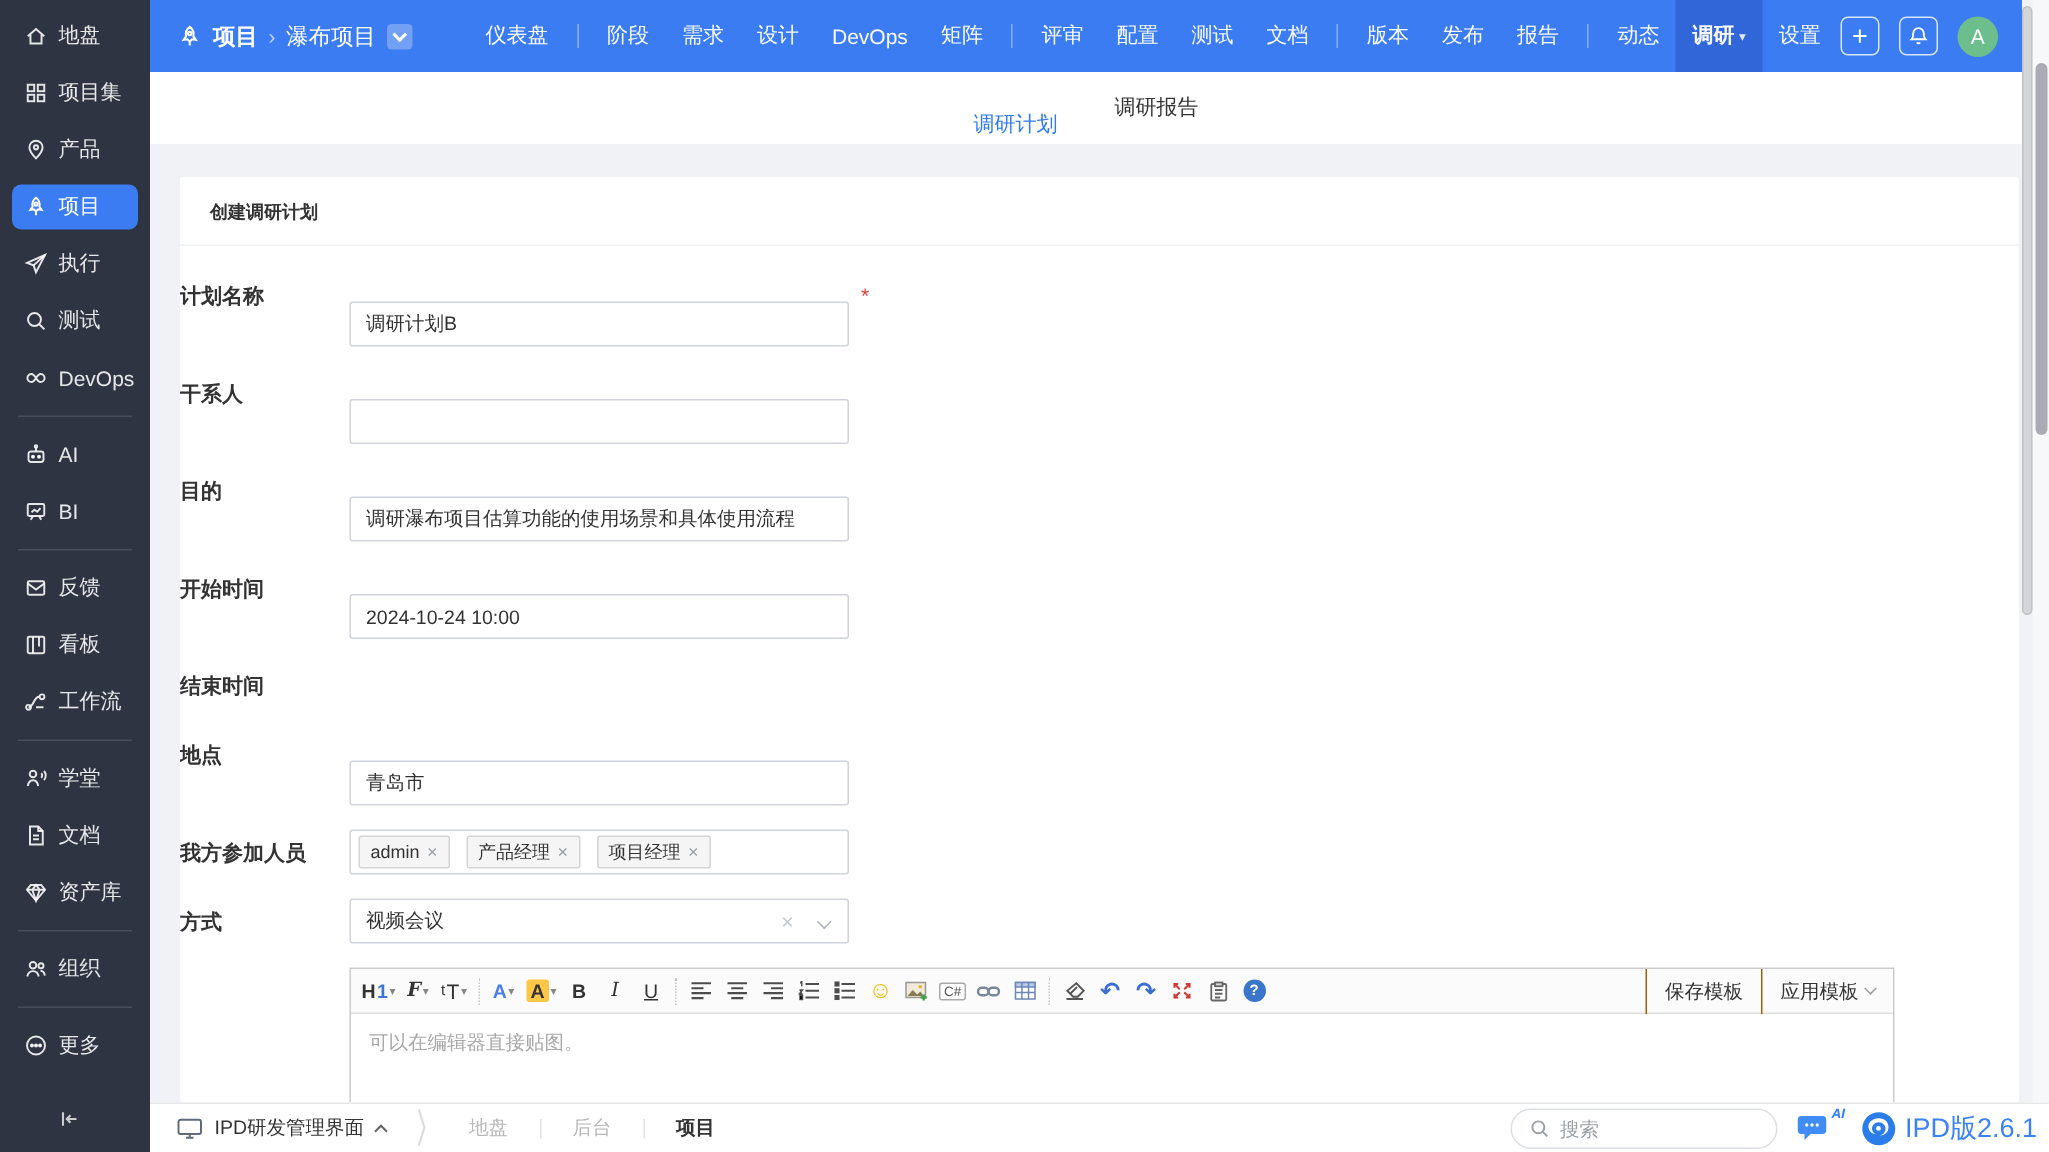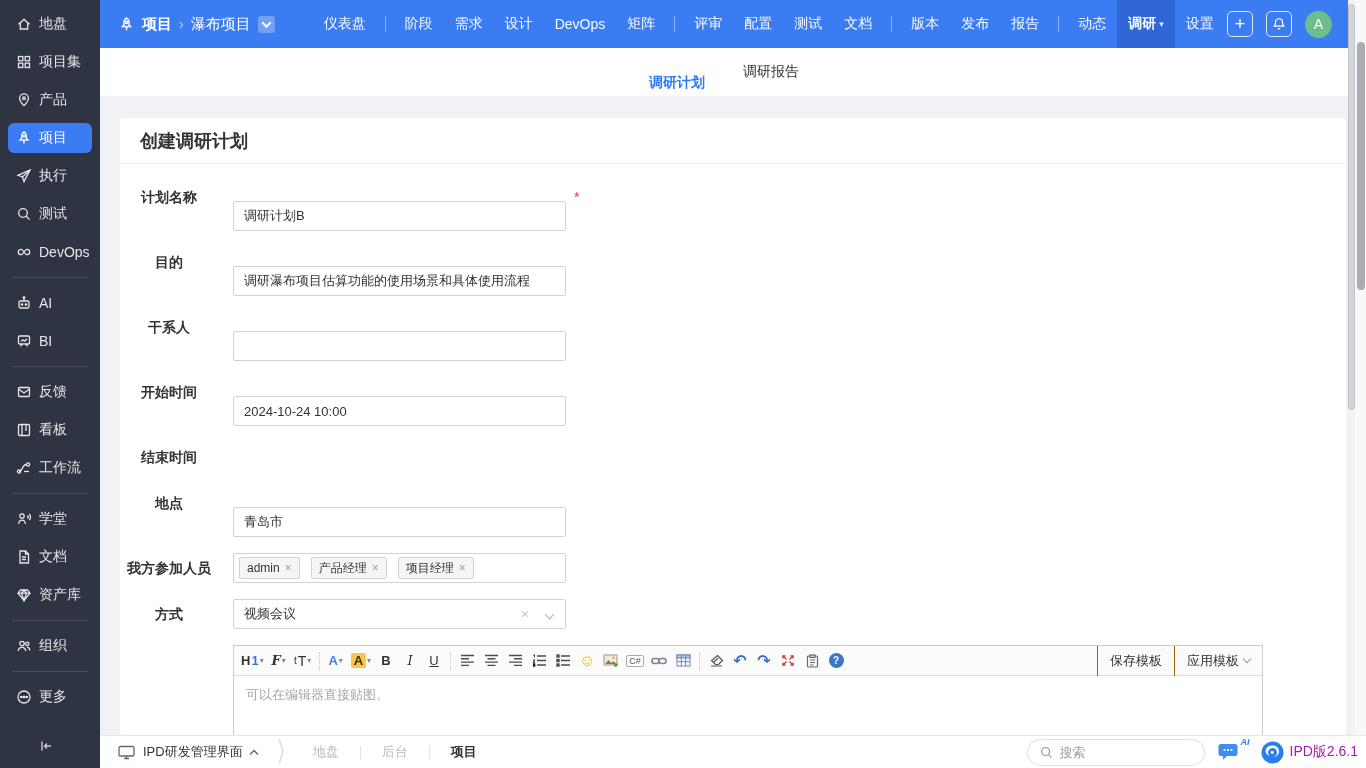"调研计划" .tab.active { font-weight: bold -> normal }
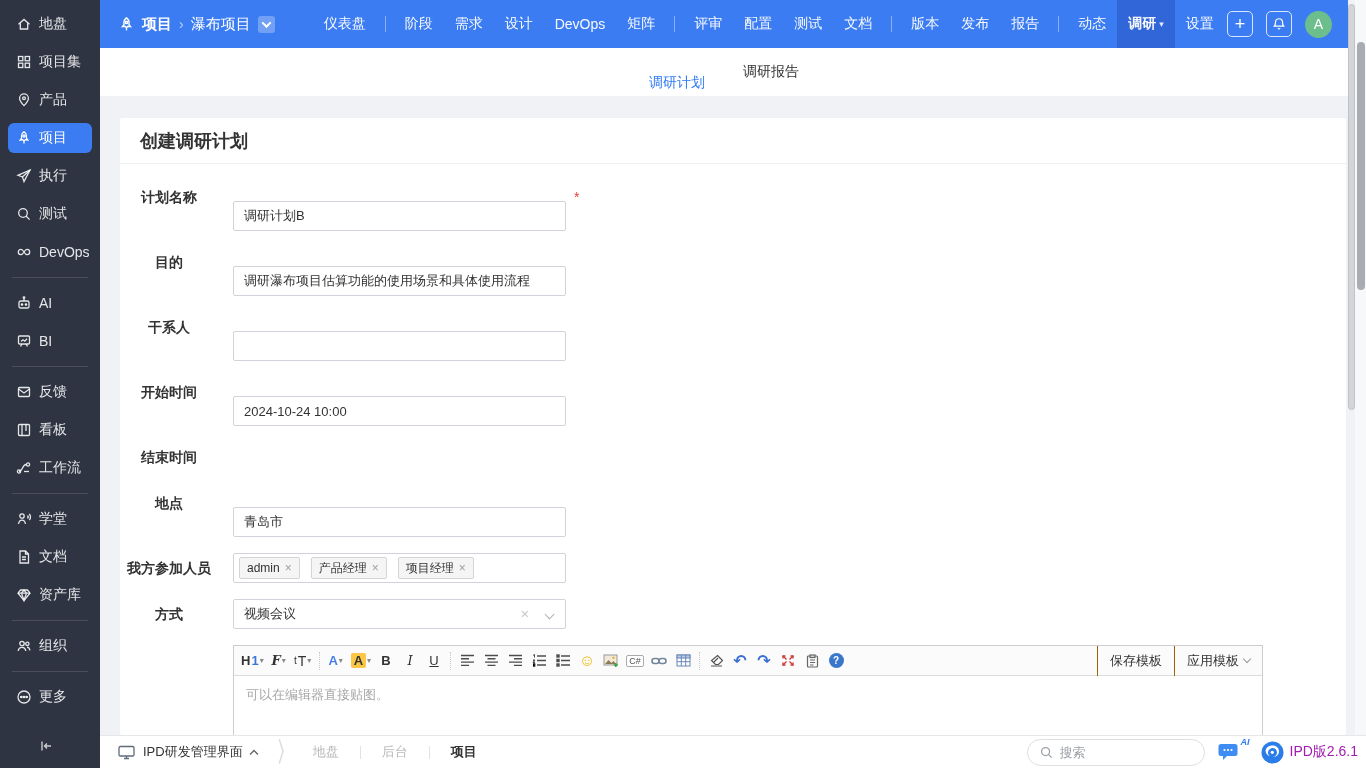"创建调研计划" .panel-hd { font-size: 18px -> 12px }
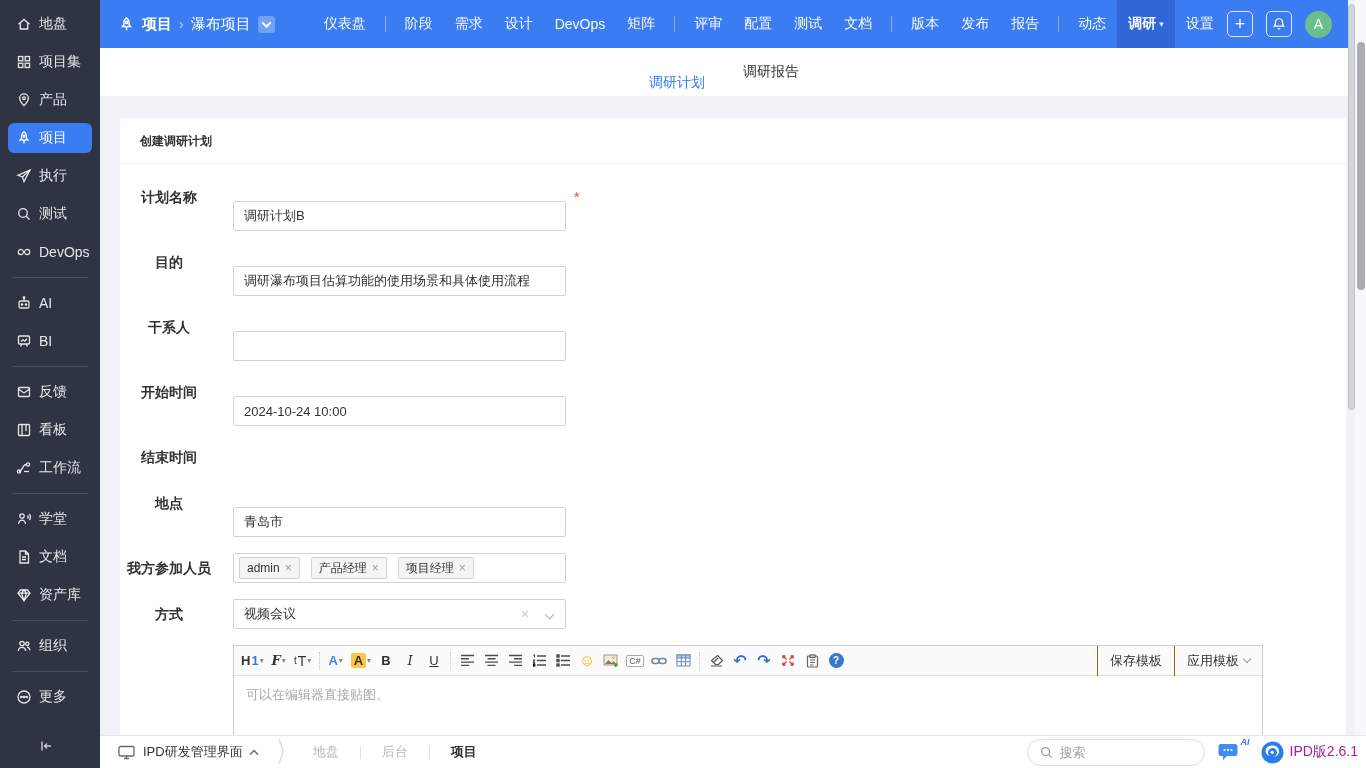"计划名称" .flabel { text-align: center -> left }
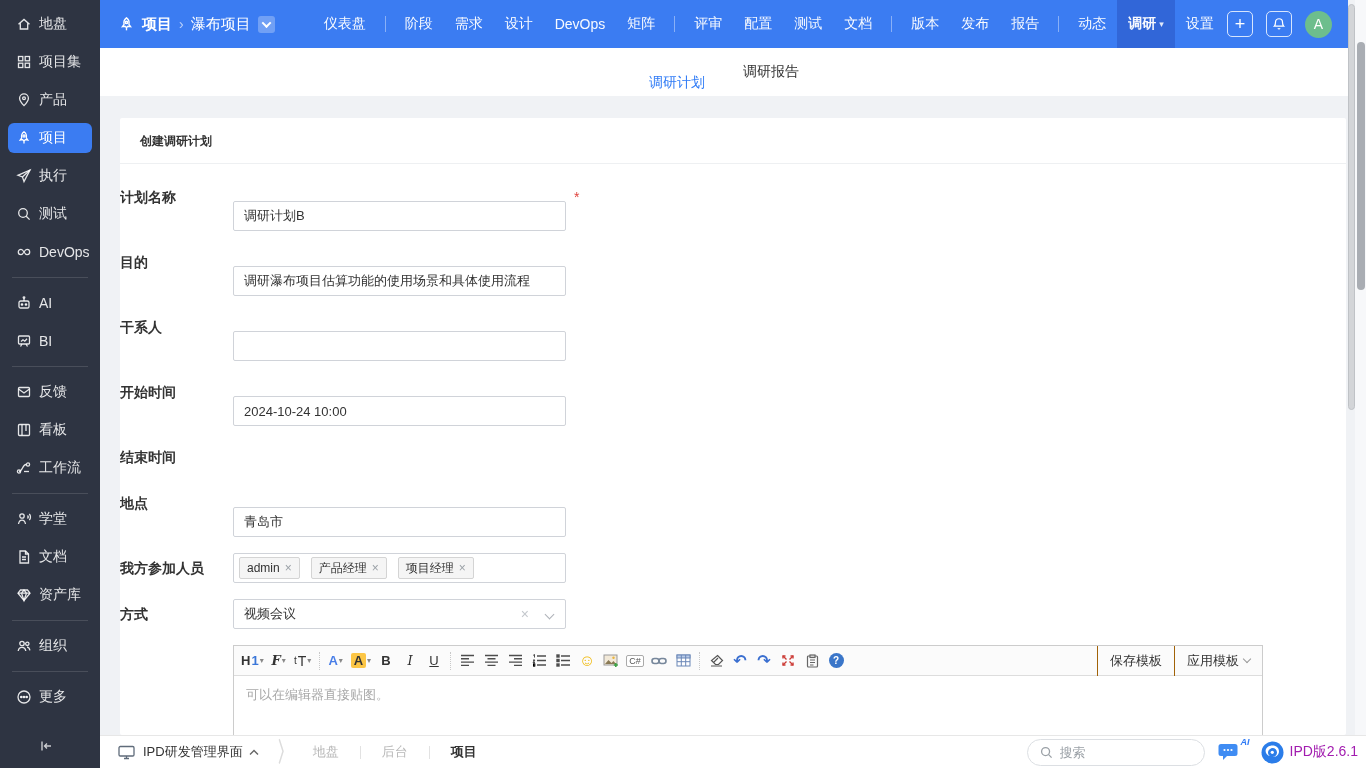"目的" div.row { order: before "干系人" -> after "干系人" }
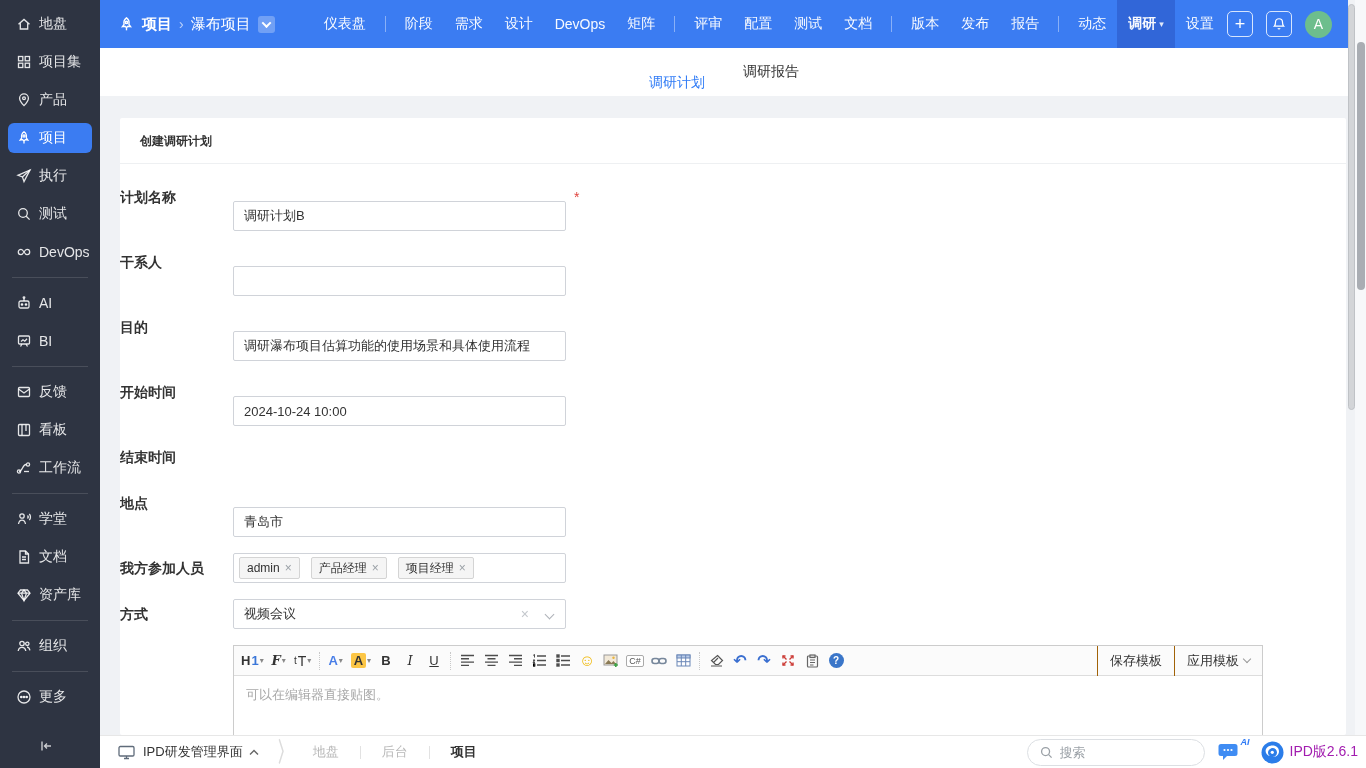"IPD版2.6.1" .version { color: #a21caf -> #3b82f6; font-size: 14px -> 18px }
